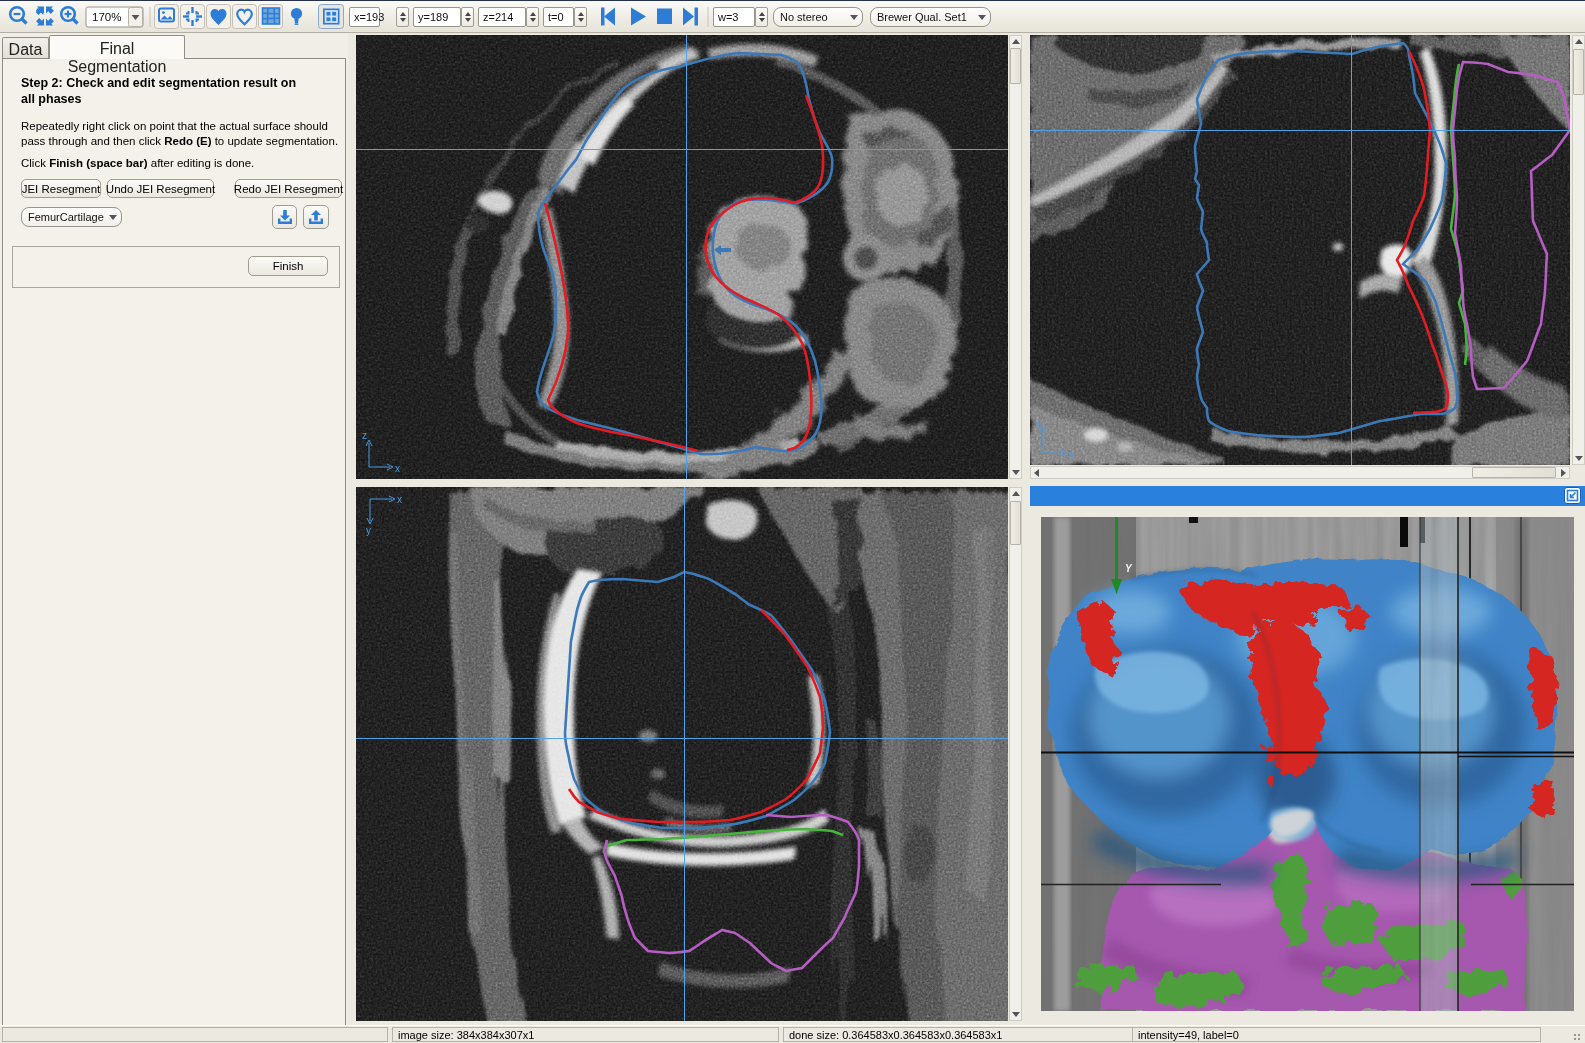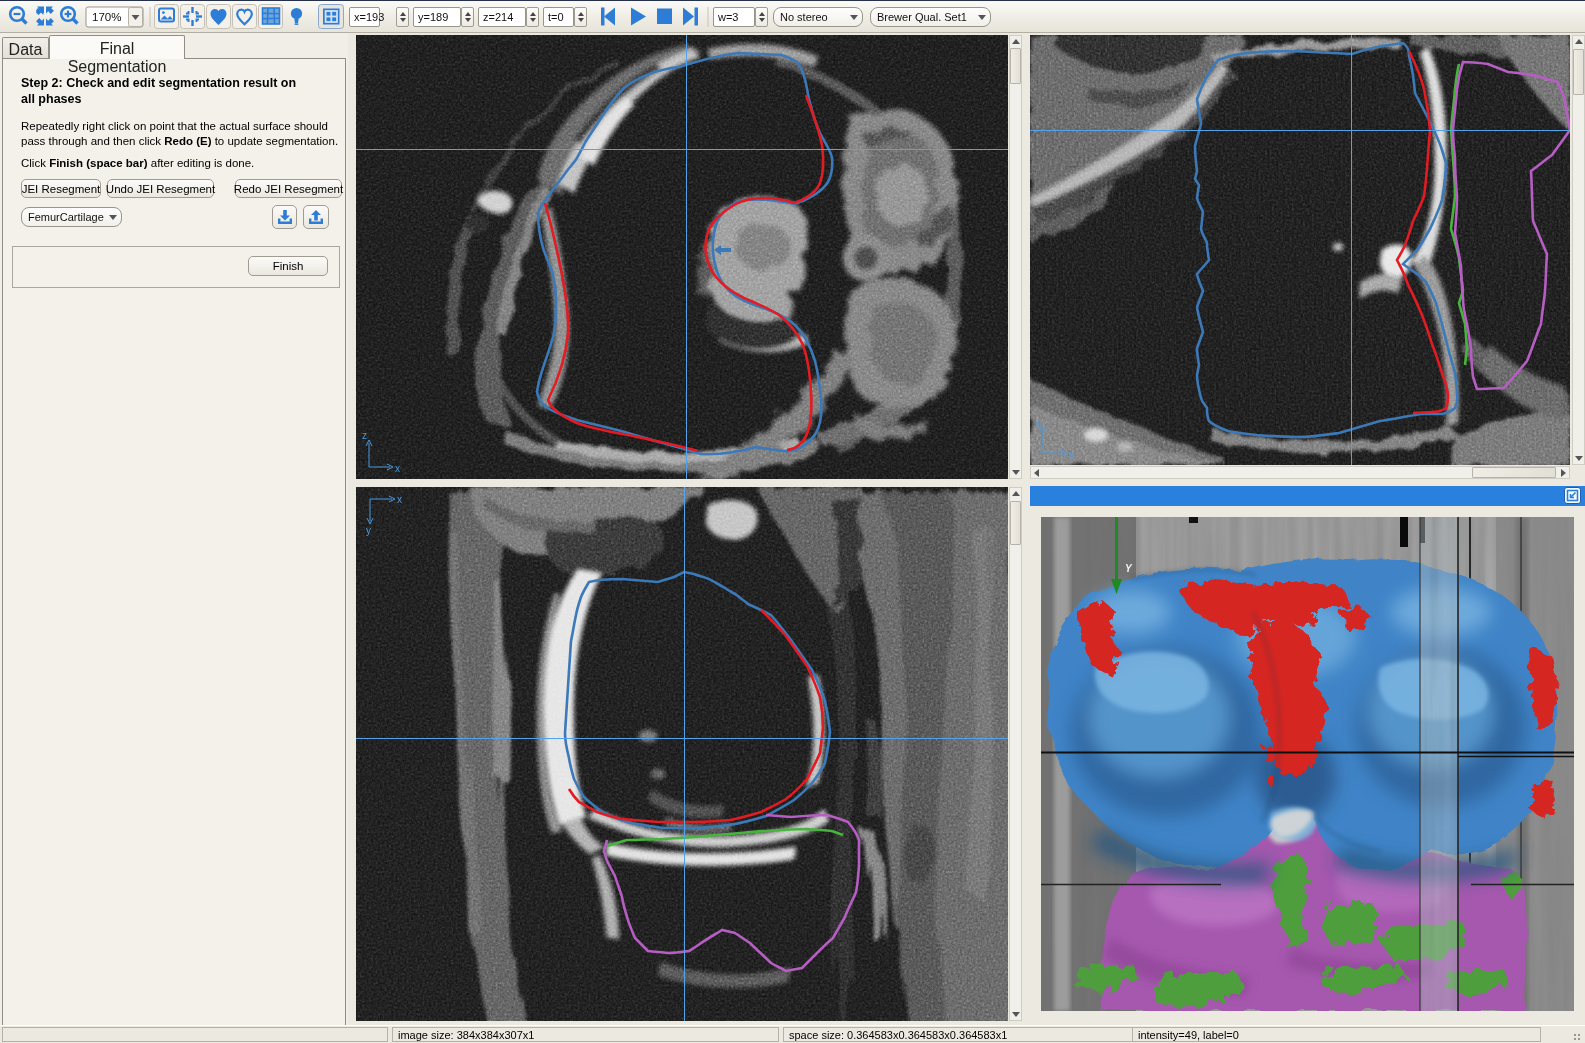"space size: 0.364583x0.364583x0.364583x1" div.stseg { text: space -> done }
